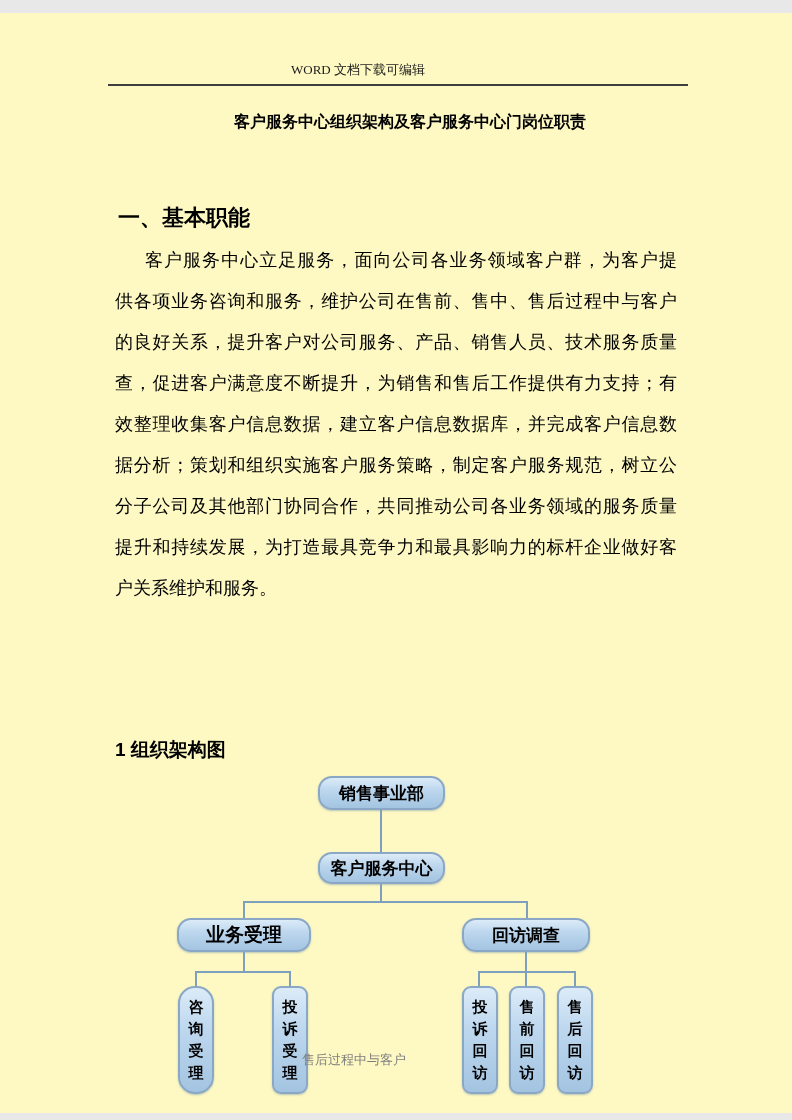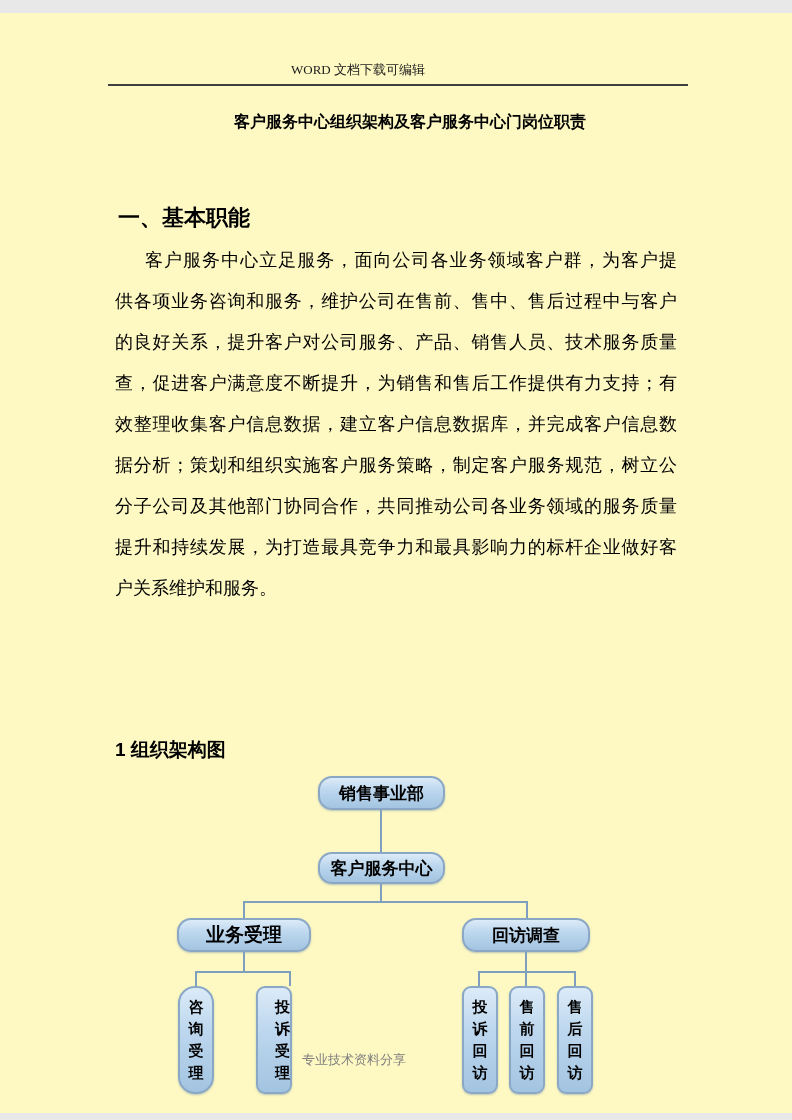"投诉受理" #leaf-2 { justify-content: flex-end -> none; left: 256px -> 272px }
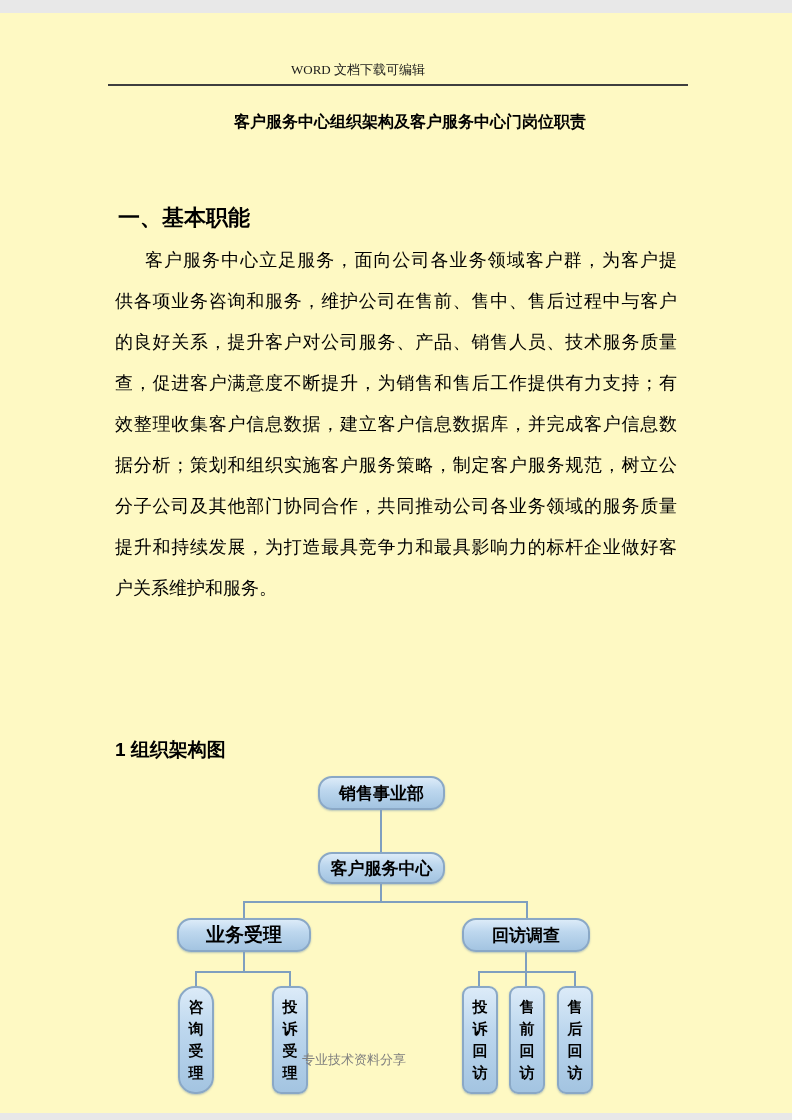"专业技术资料分享" div.watermark { text: 专业技术资料分享 -> 售后过程中与客户 }
